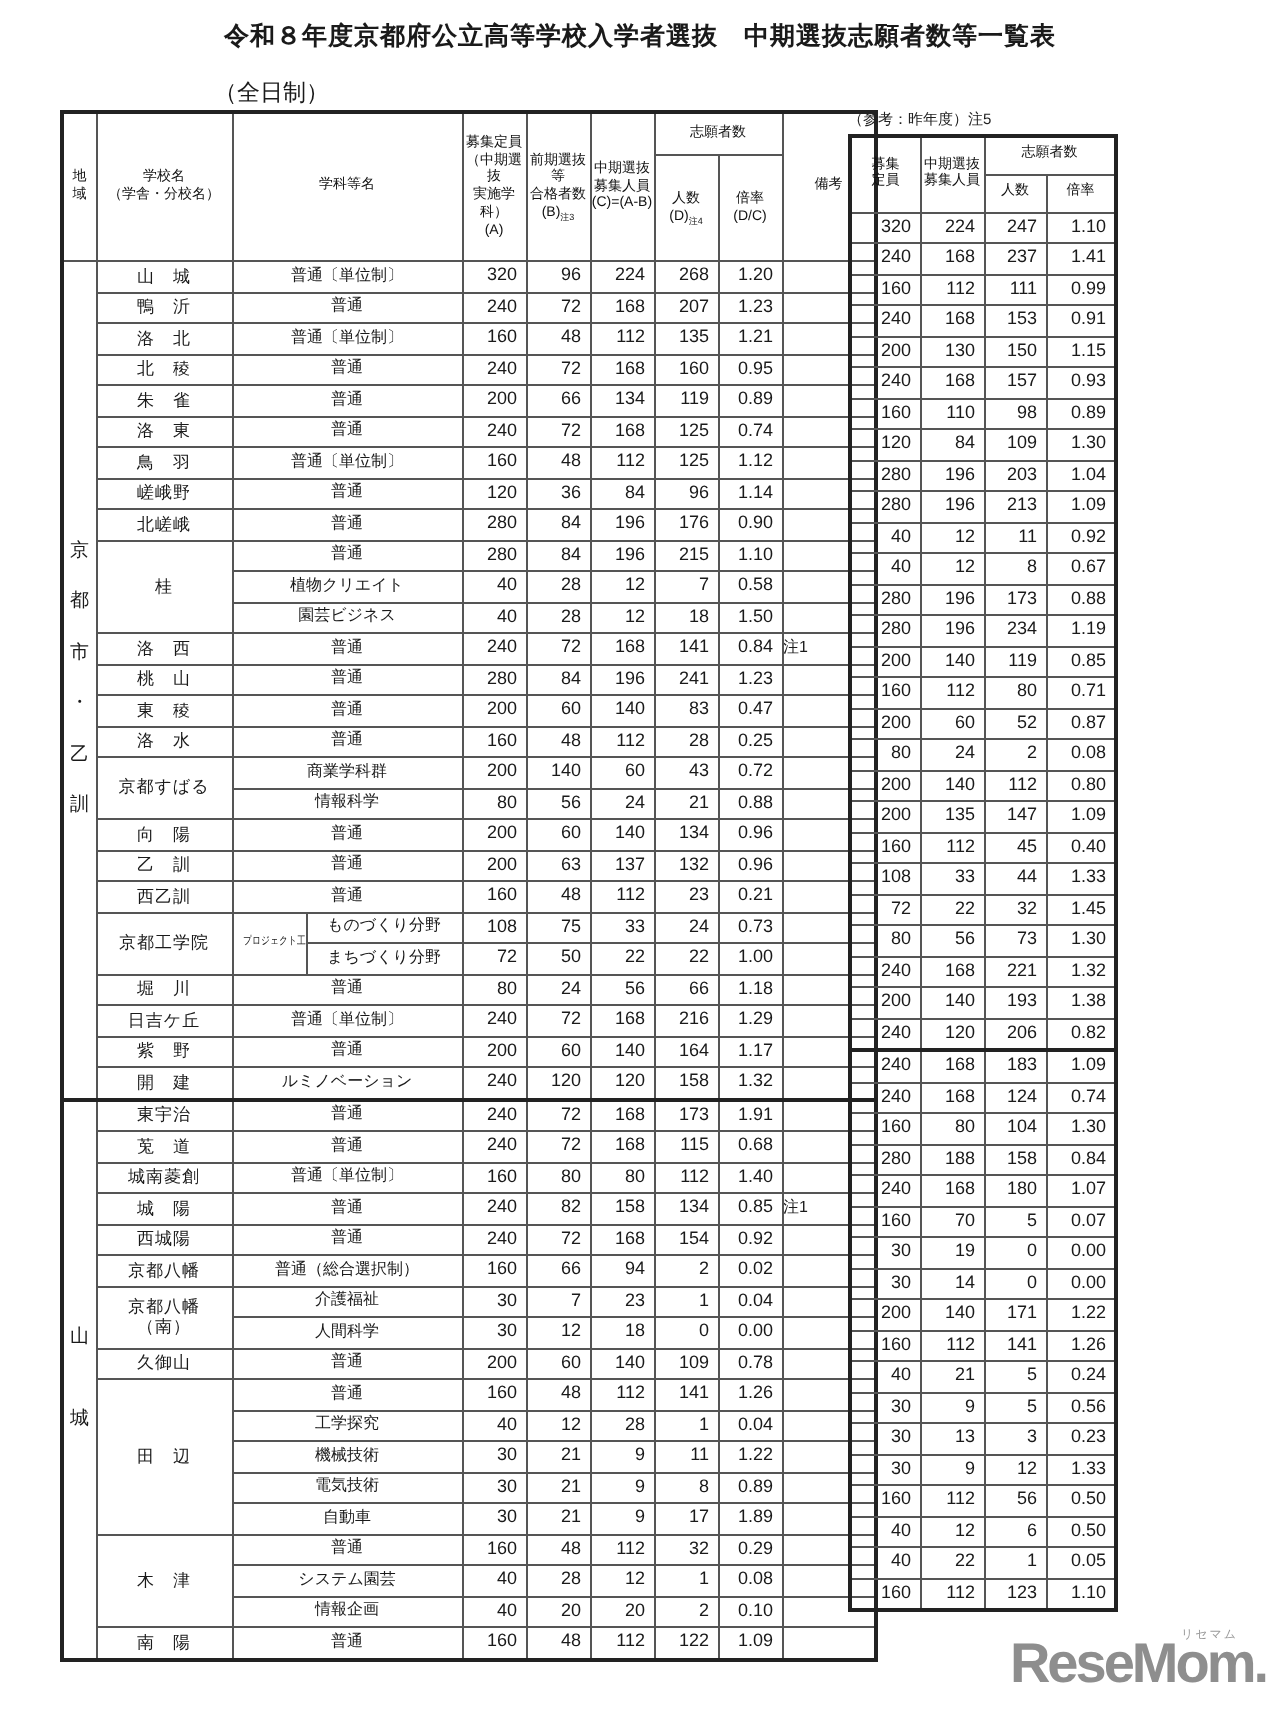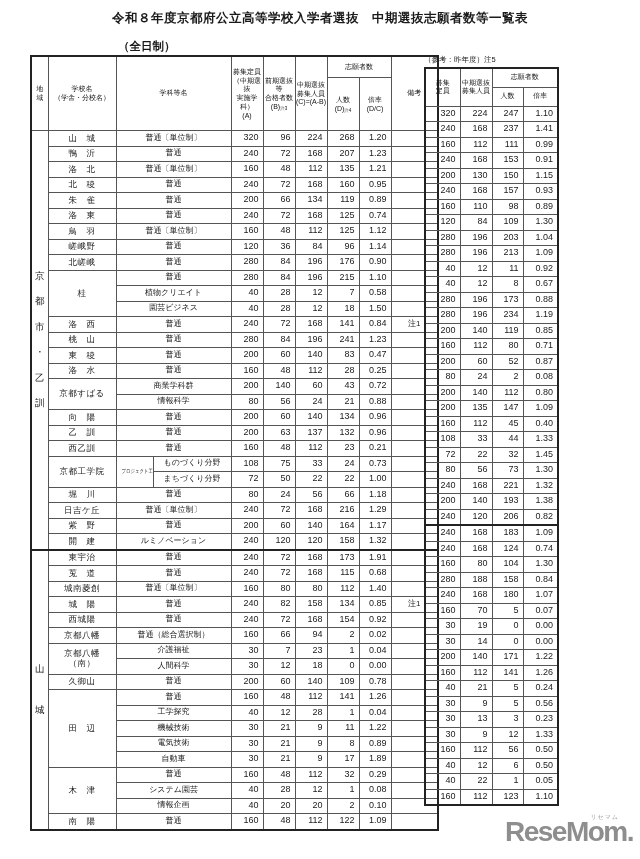"（全日制）" .subtitle { font-weight: bold -> normal; left: 118px -> 107px }
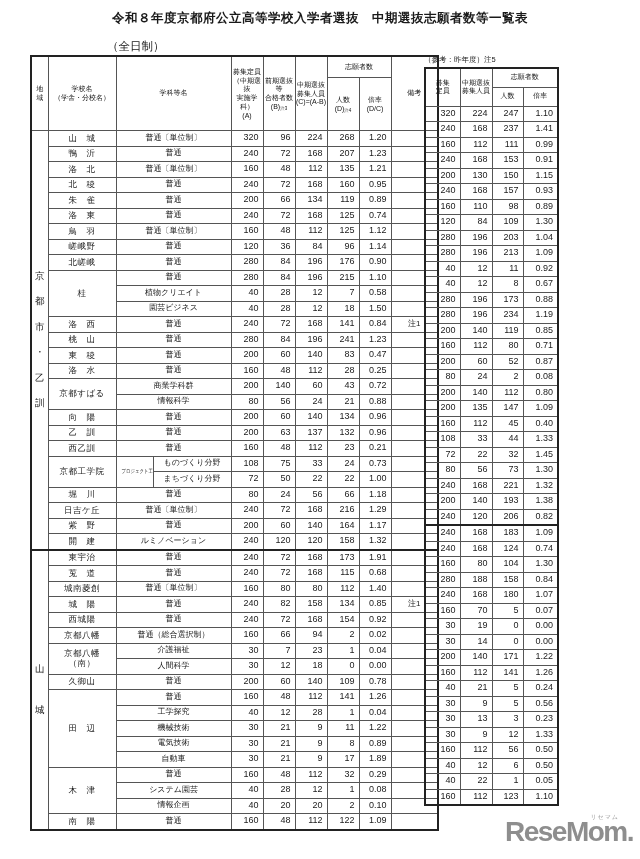"注1" td.rem { text-align: center -> left }
